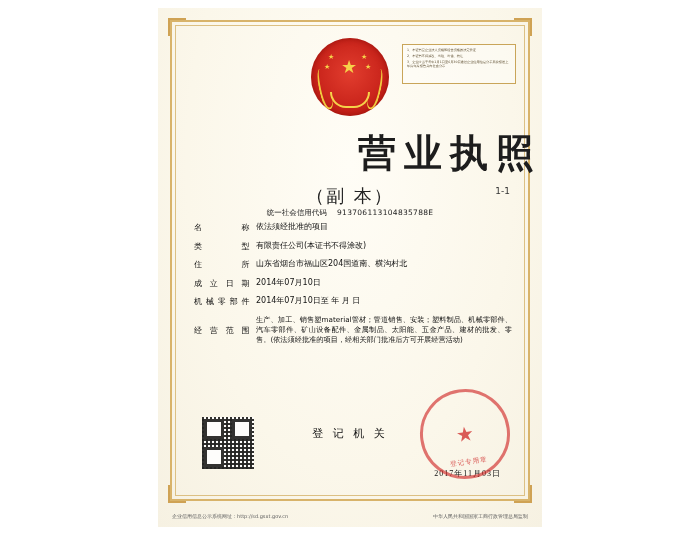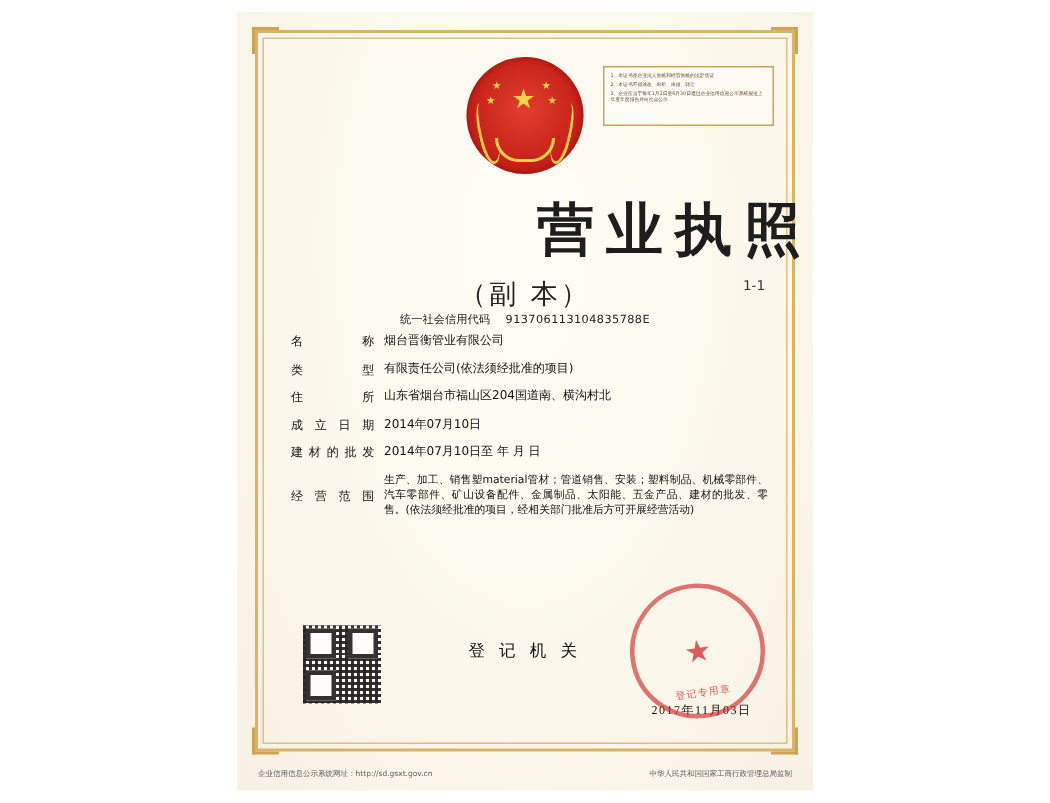"烟台晋衡管业有限公司" div.val { text: 烟台晋衡管业有限公司 -> 依法须经批准的项目 }
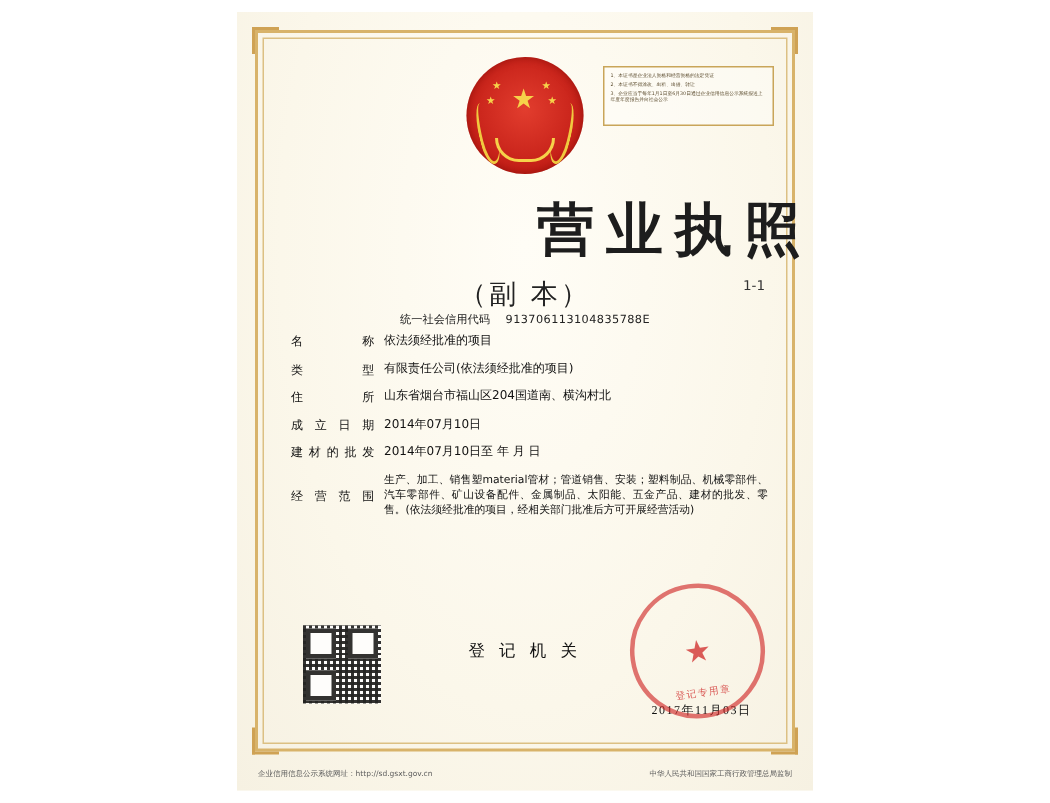"有限责任公司(依法须经批准的项目)" div.val { text: 依法须经批准的项目 -> 本证书不得涂改 }
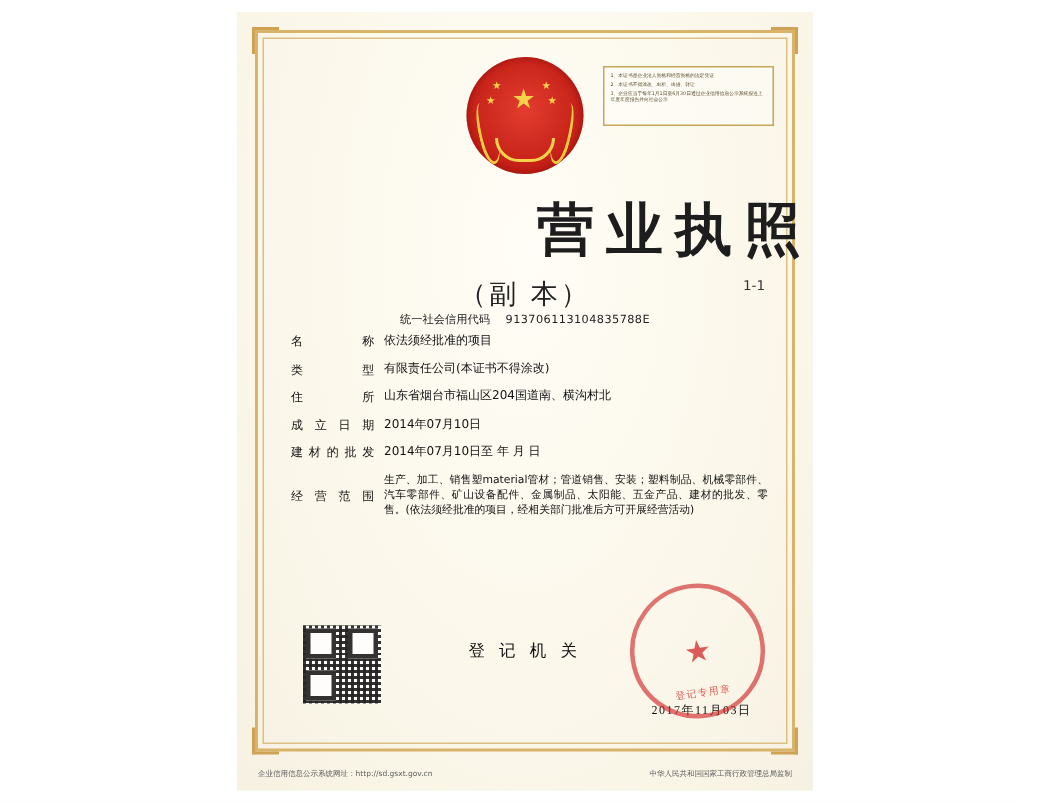"建材的批发" div.lbl { text: 建材的批发 -> 机械零部件 }
